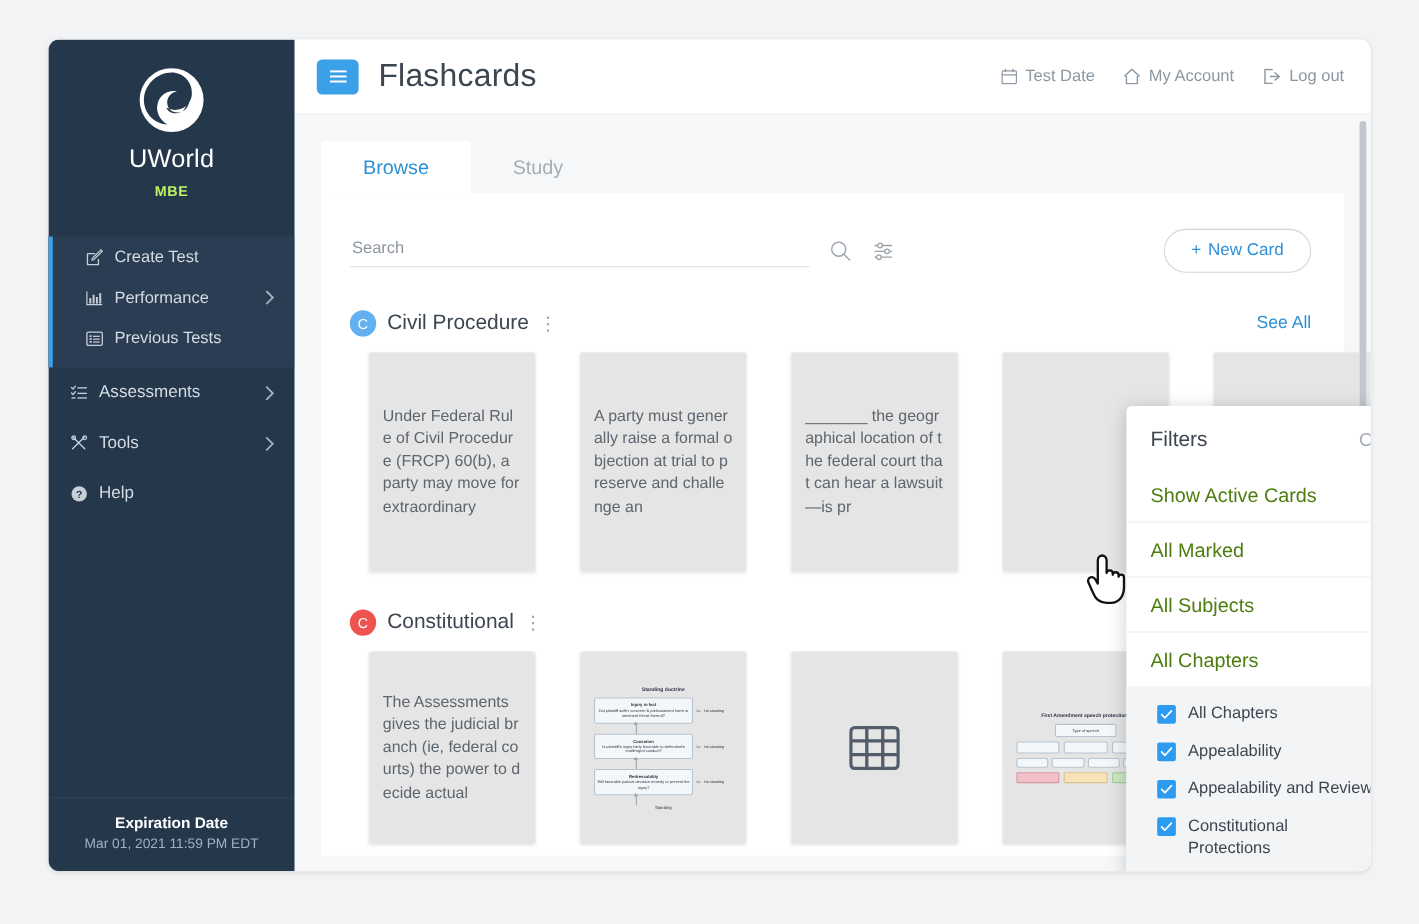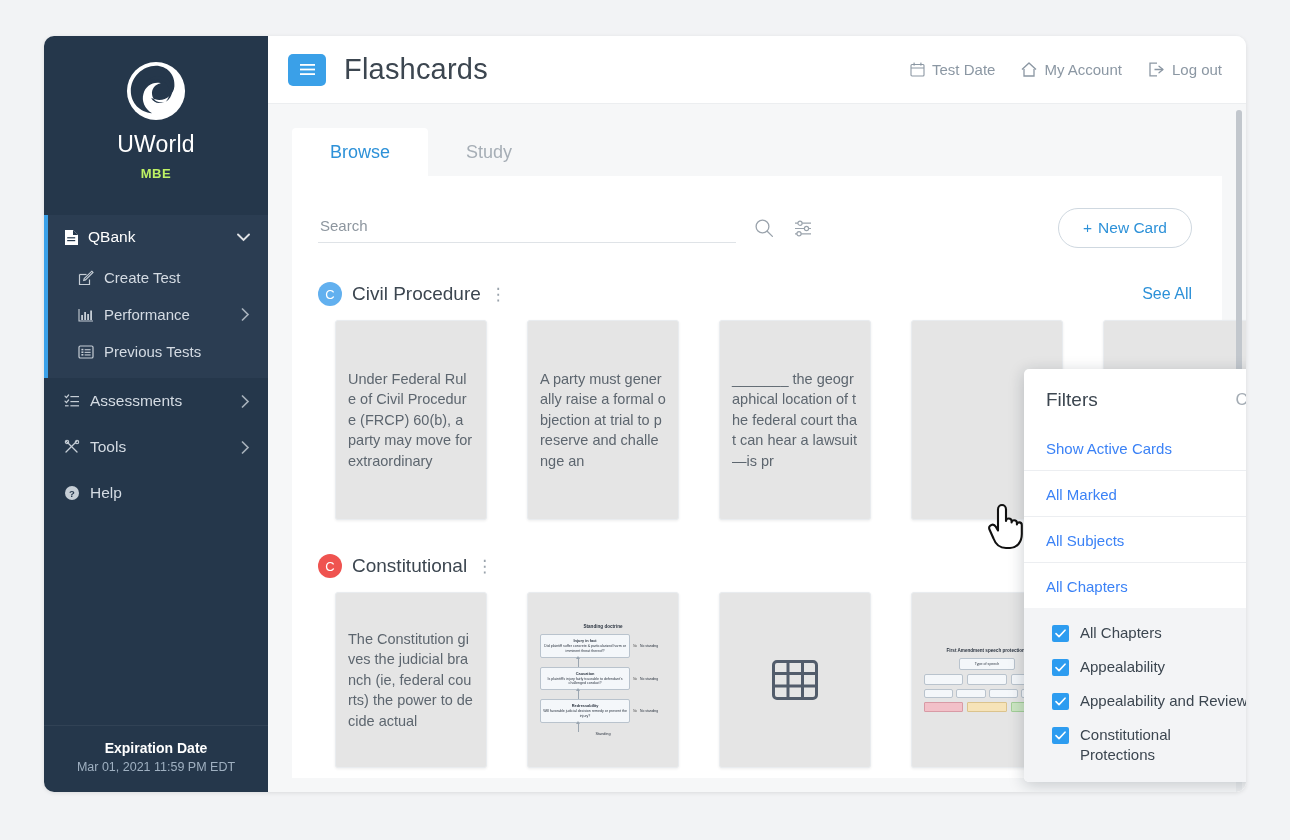"QBank" div.nav-head { html: <div> <svg> <path></path> <path></path> <rect></rect> <rect></rect> </svg> <span>QBank</span> <svg> <path></path> </svg> </div> -> none }
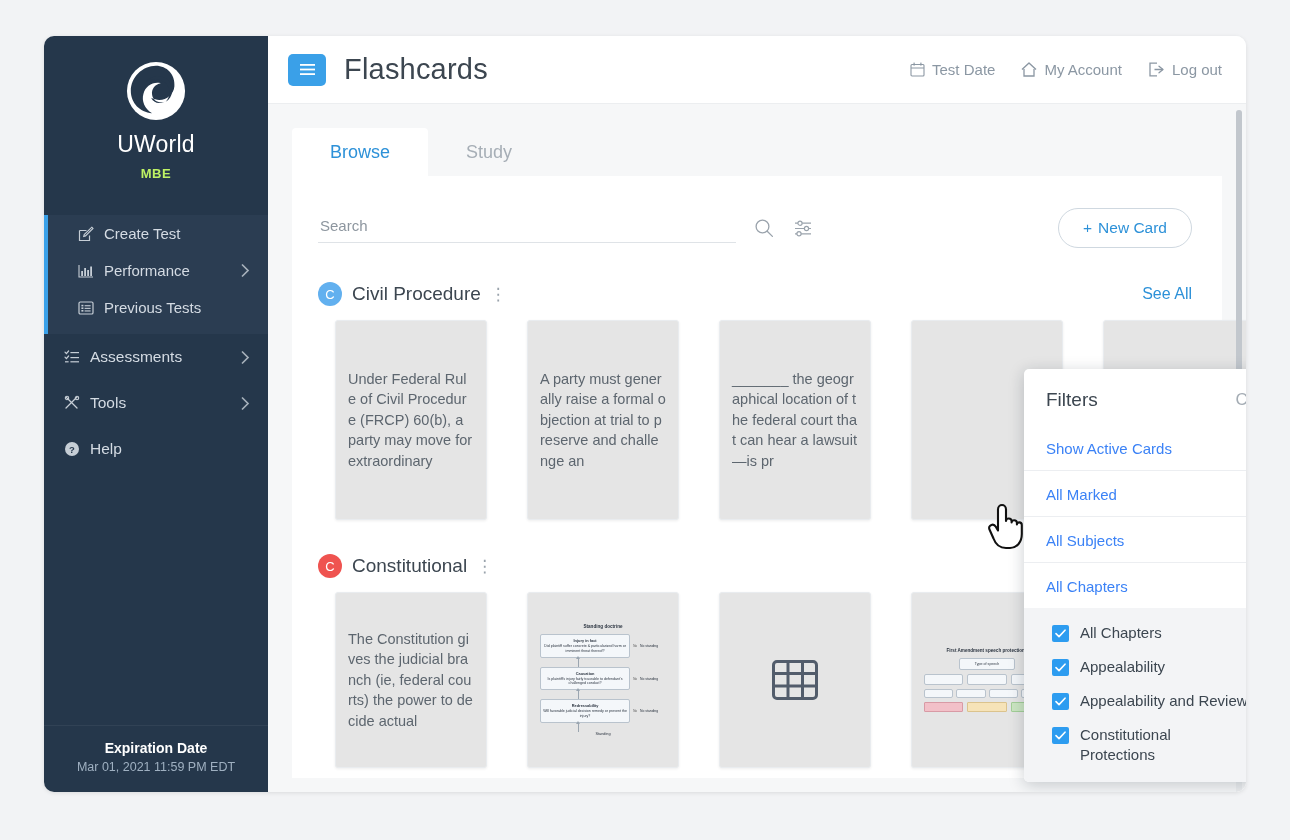"Show Active Cards" .f-row span { color: #3b82f6 -> #4d7c0f; font-size: 15px -> 18px }
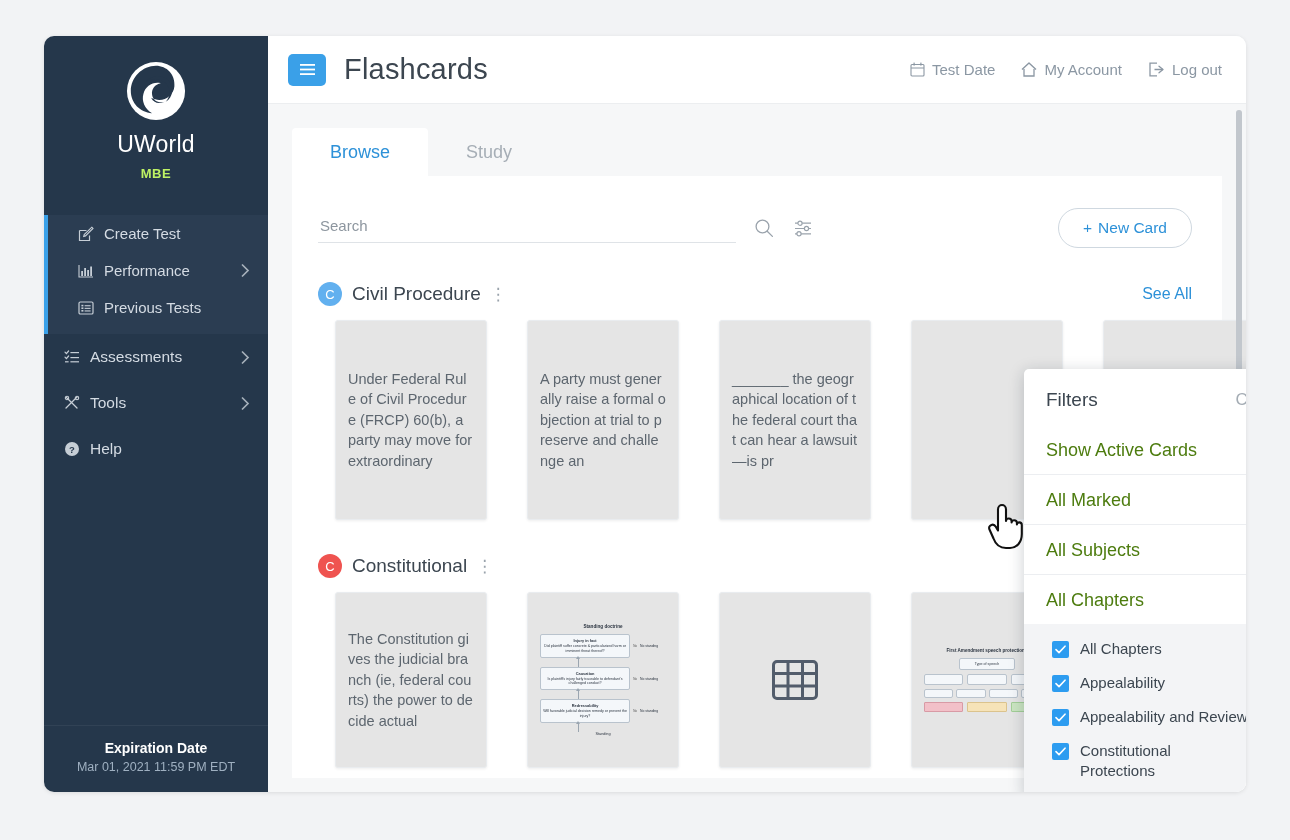"The Constitution gives the judicial" div.card-text { text: Constitution -> Assessments }
